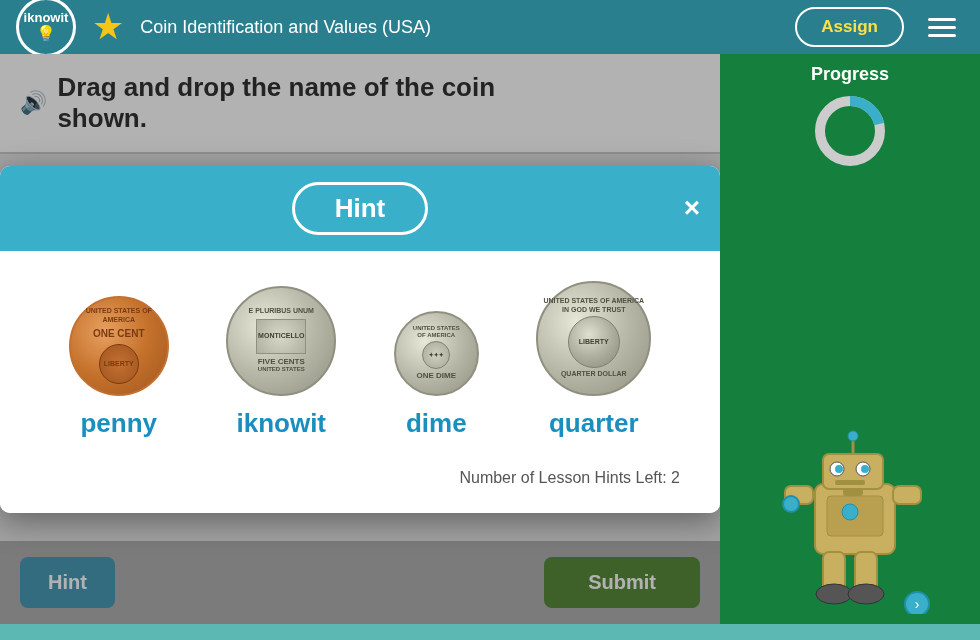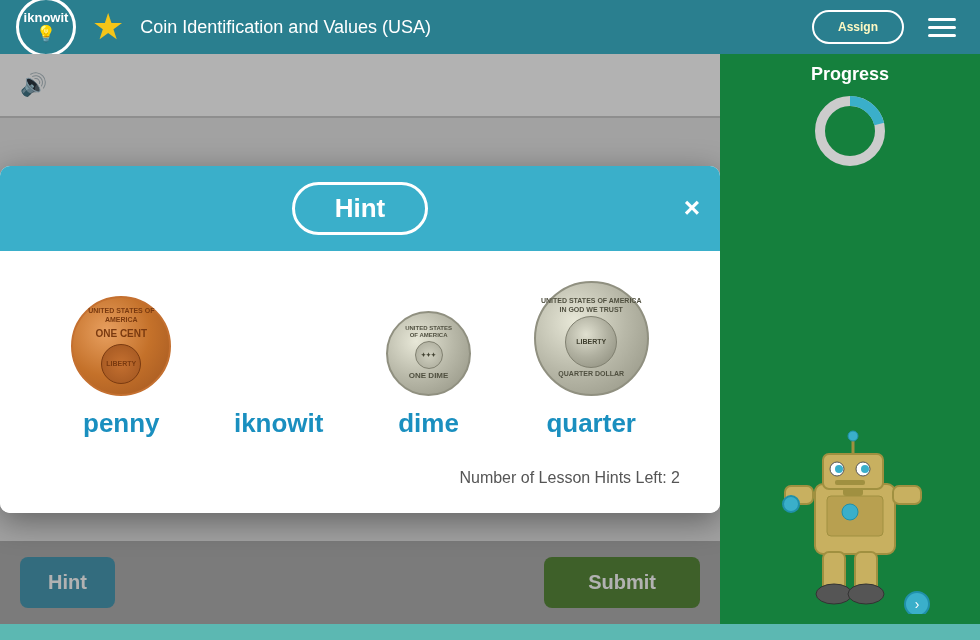"Assign" .assign-btn { color: #fef9c3 -> #fde047; font-size: 12px -> 17px }
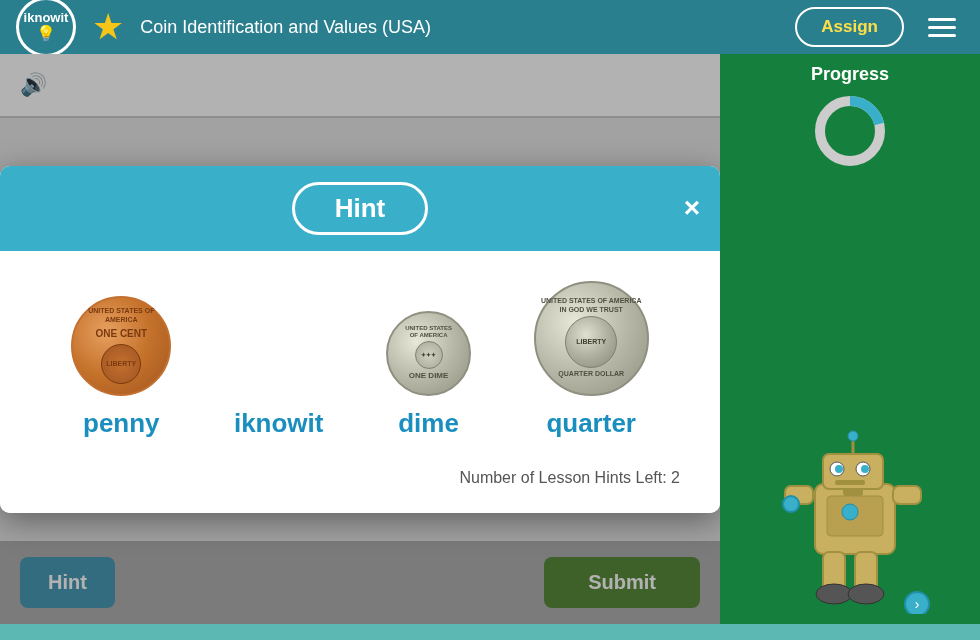"Drag and drop the name" div { html: none -> <div> <span>Drag and drop the name of the coin</span> <br> <span>shown.</span> </div> }
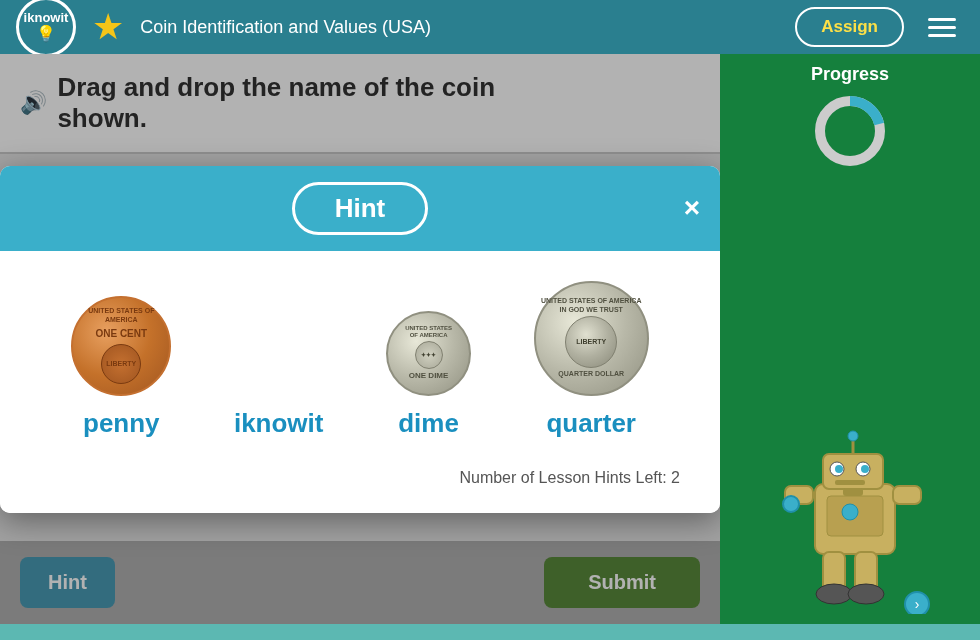"FIVE CENTS" div.coin-circle { html: none -> <div> <div> <div>E PLURIBUS UNUM</div> <div> <span>MONTICELLO</span> </div> <div>FIVE CENTS</div> <div>UNITED STATES</div> </div> </div> }
